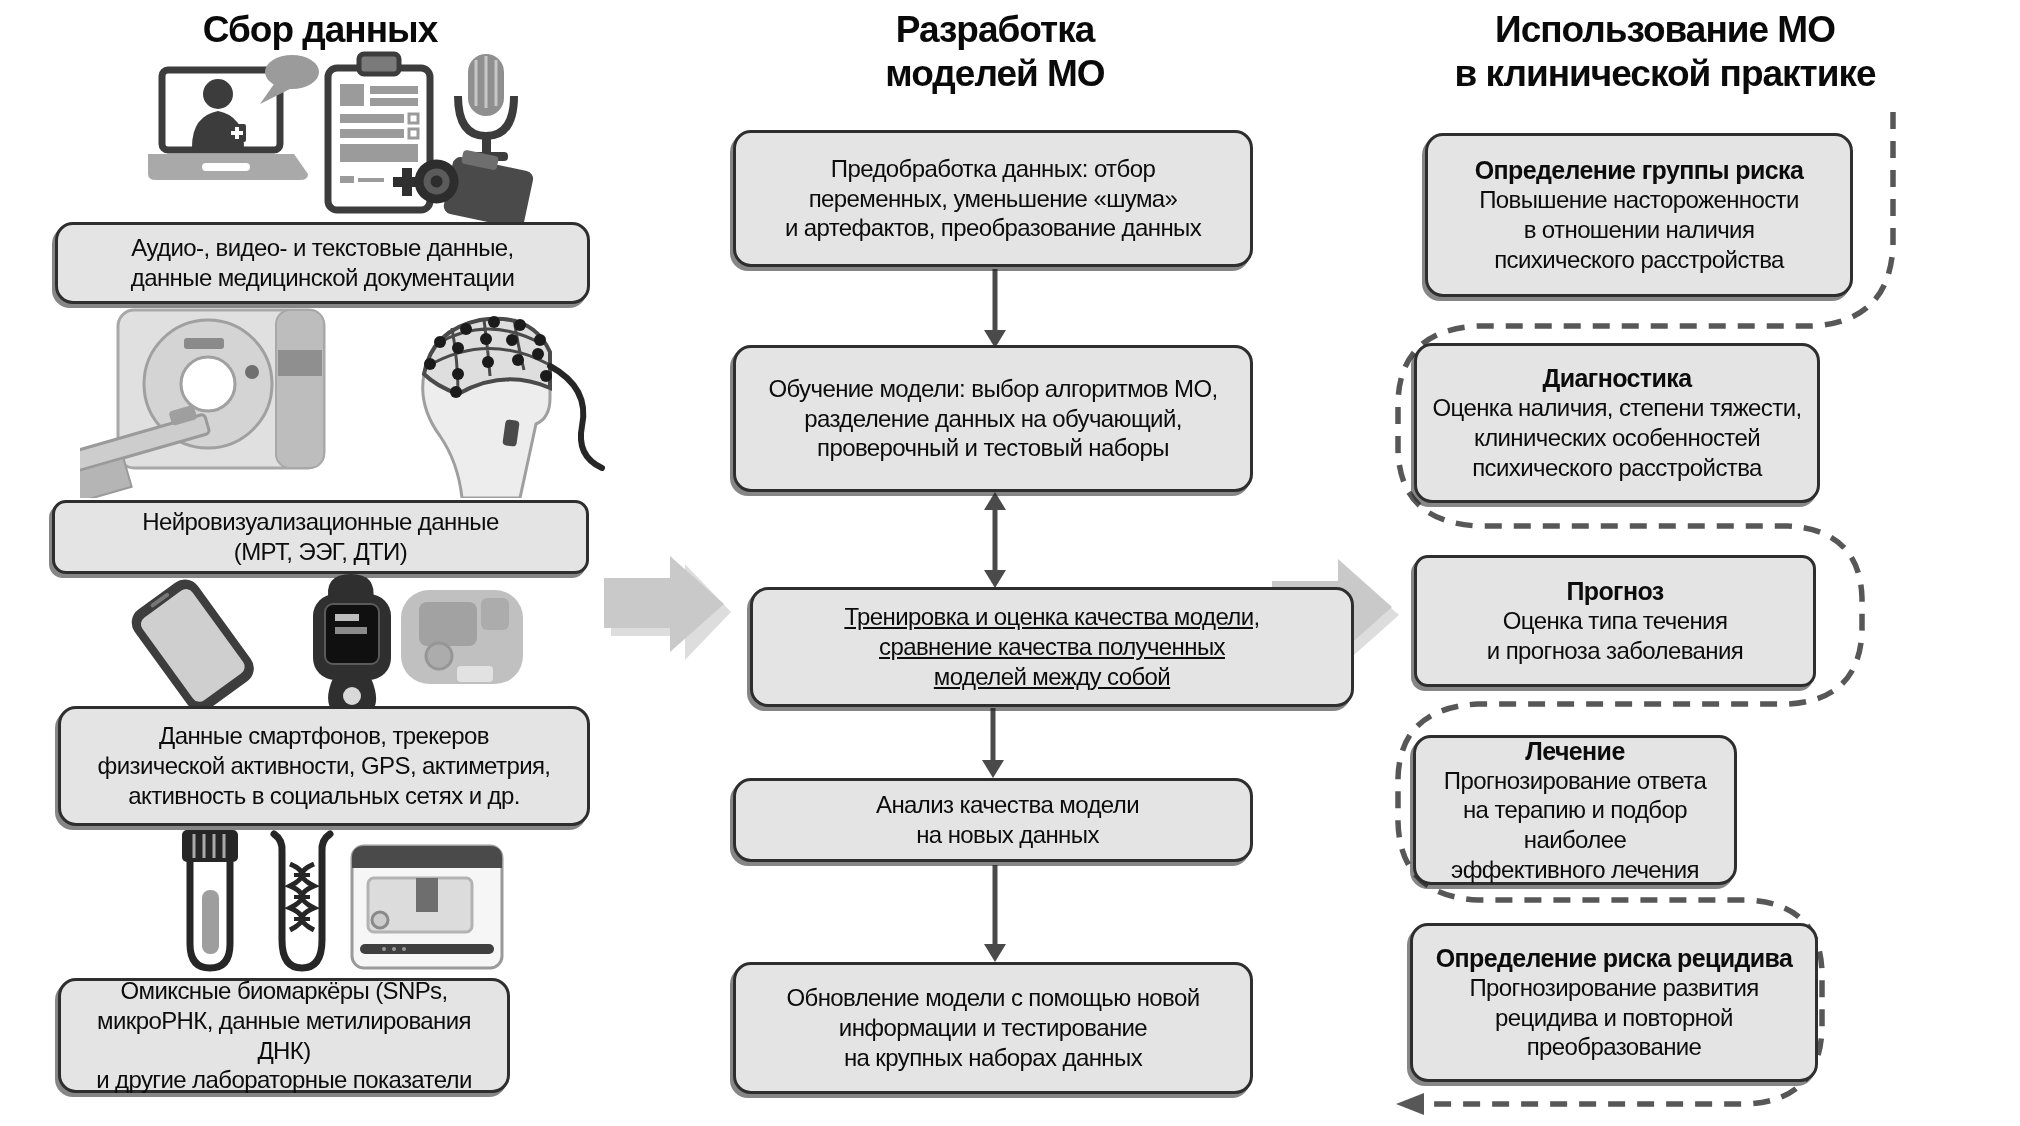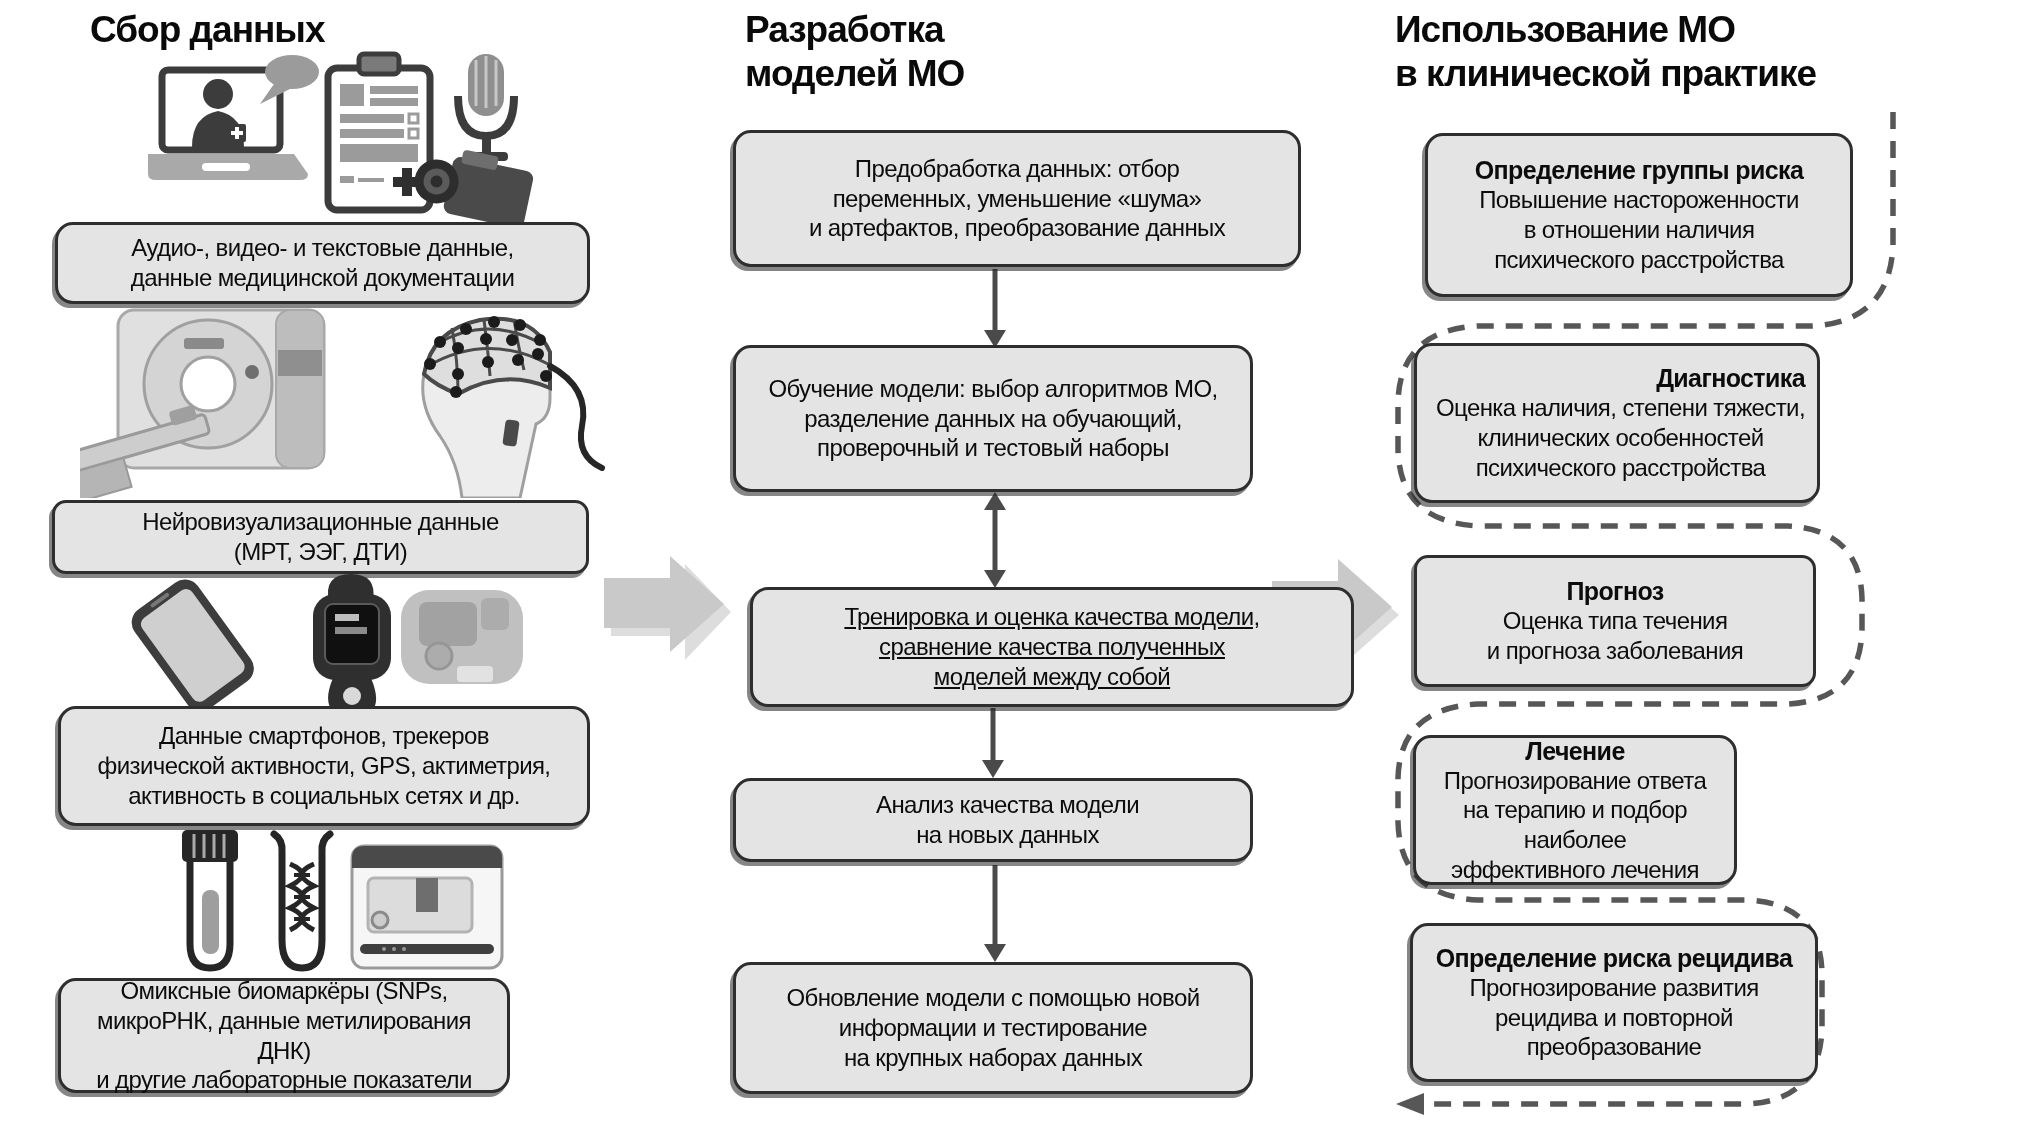"Сбор данных" .col-title { text-align: none -> center }
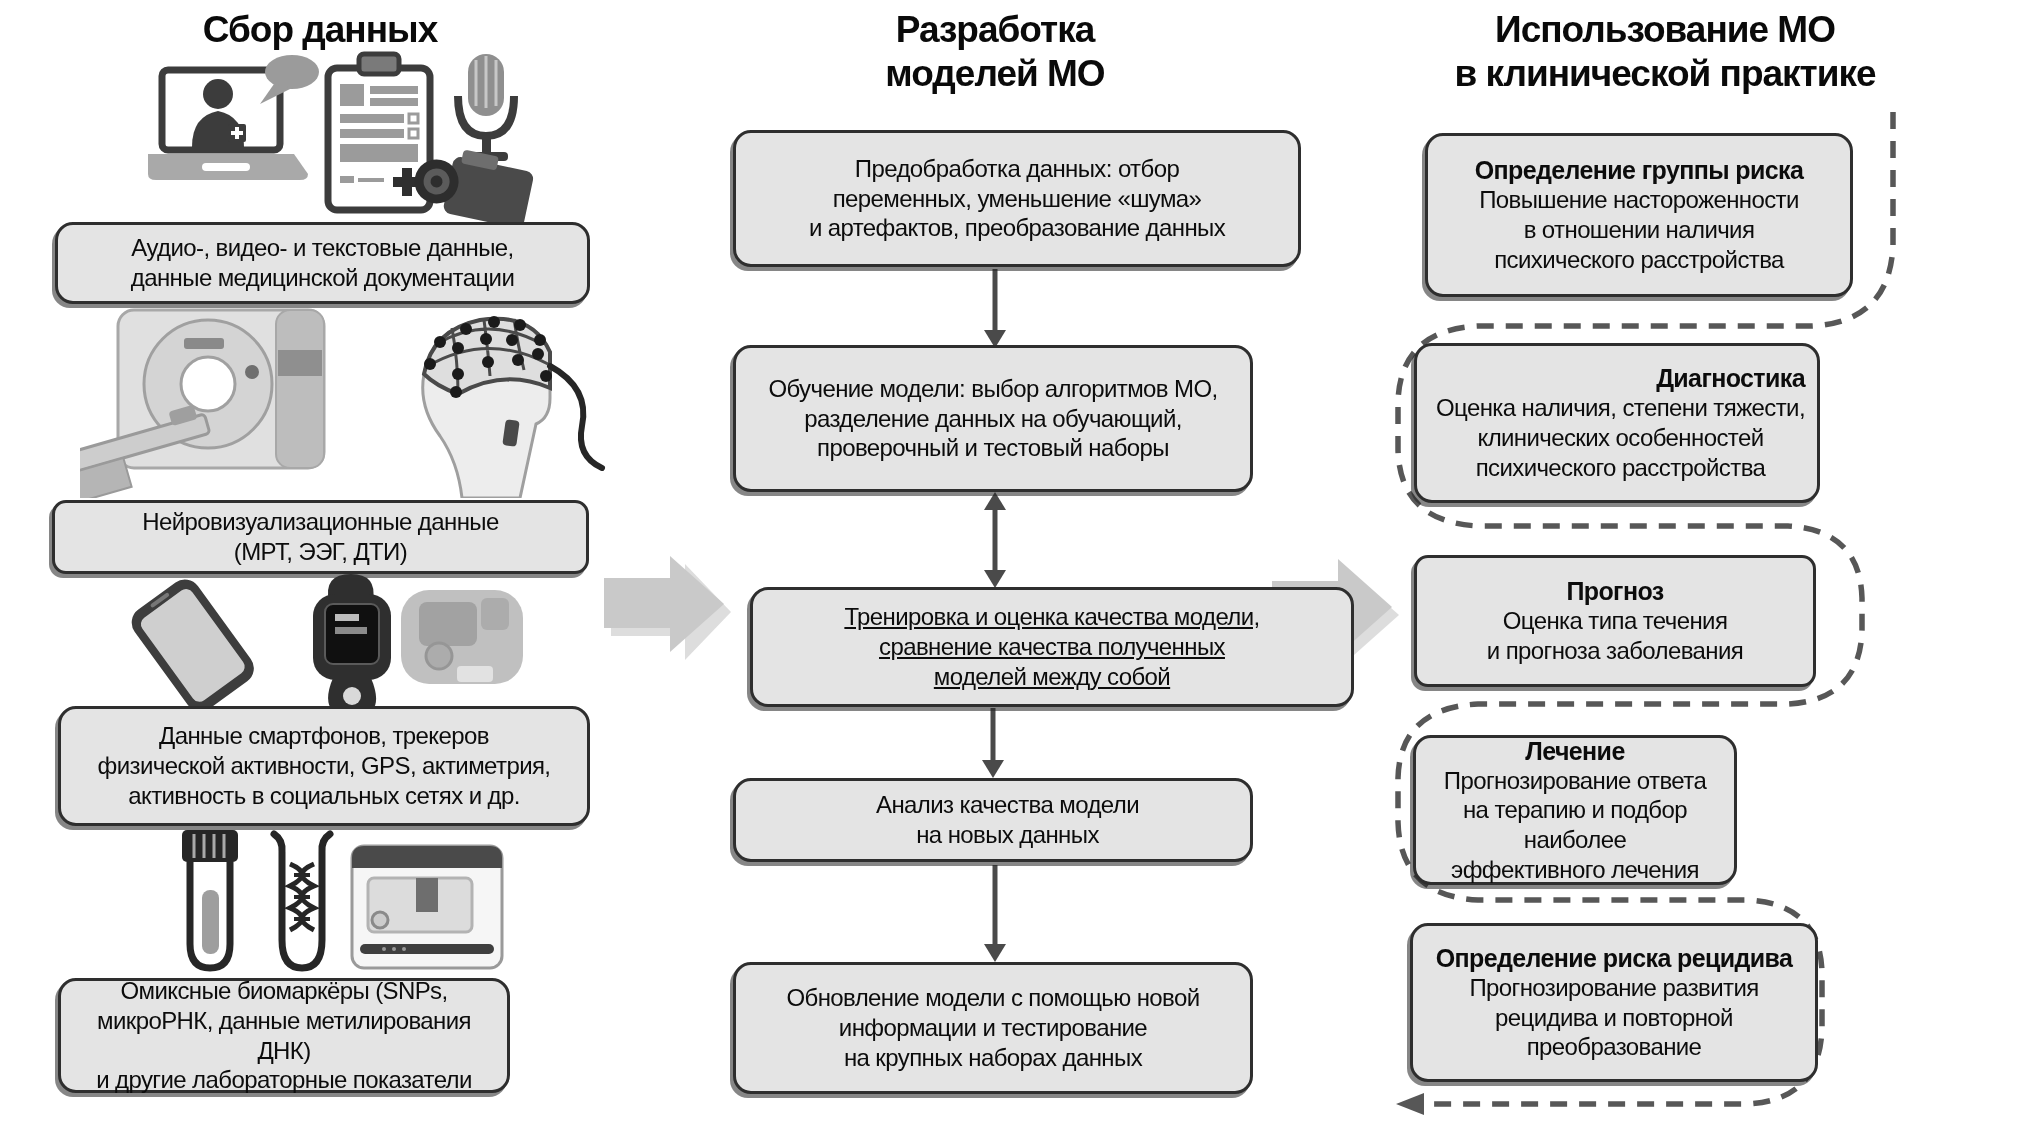"Предобработка данных: отбор" div.box { width: 568px -> 520px }
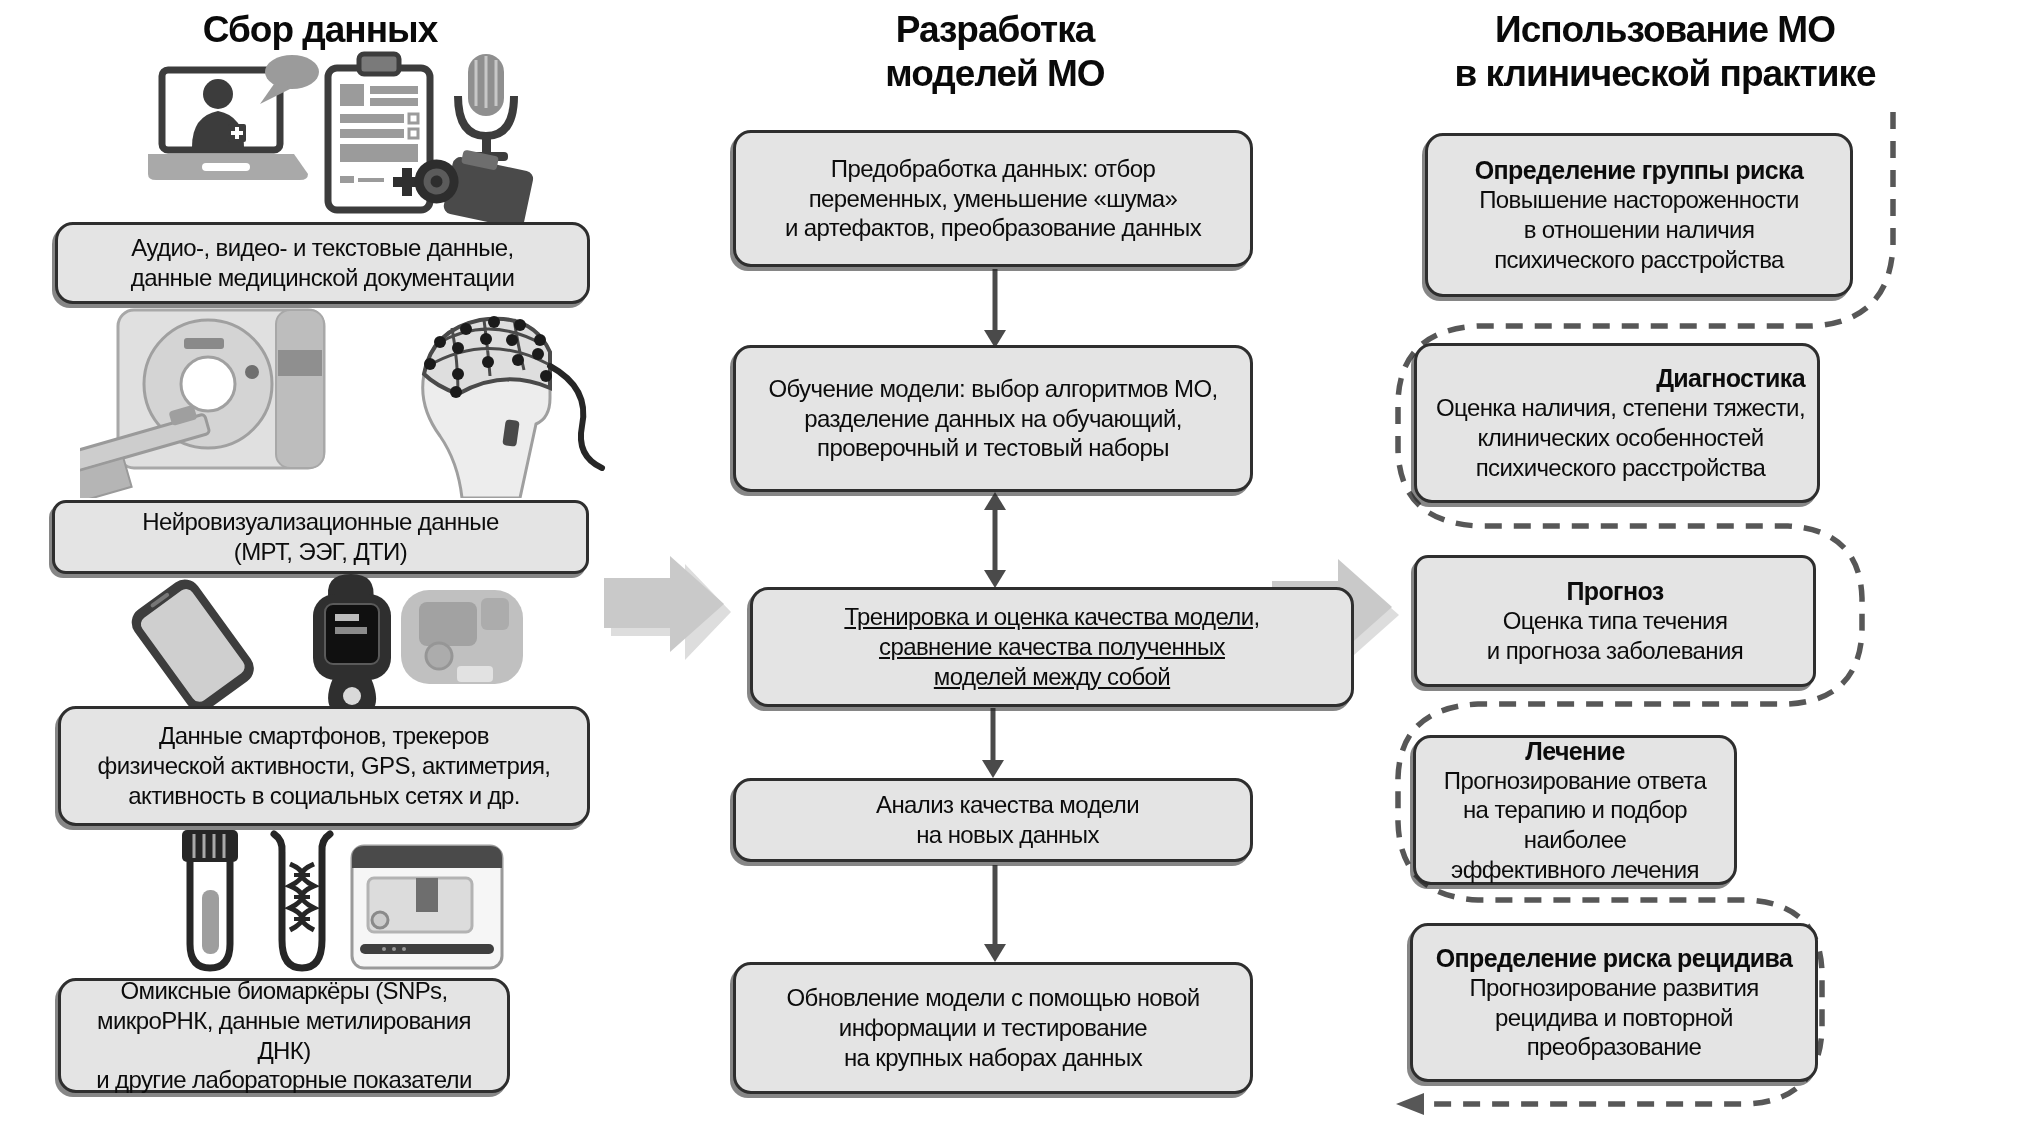"Диагностика" div.box { align-items: flex-end -> none }
